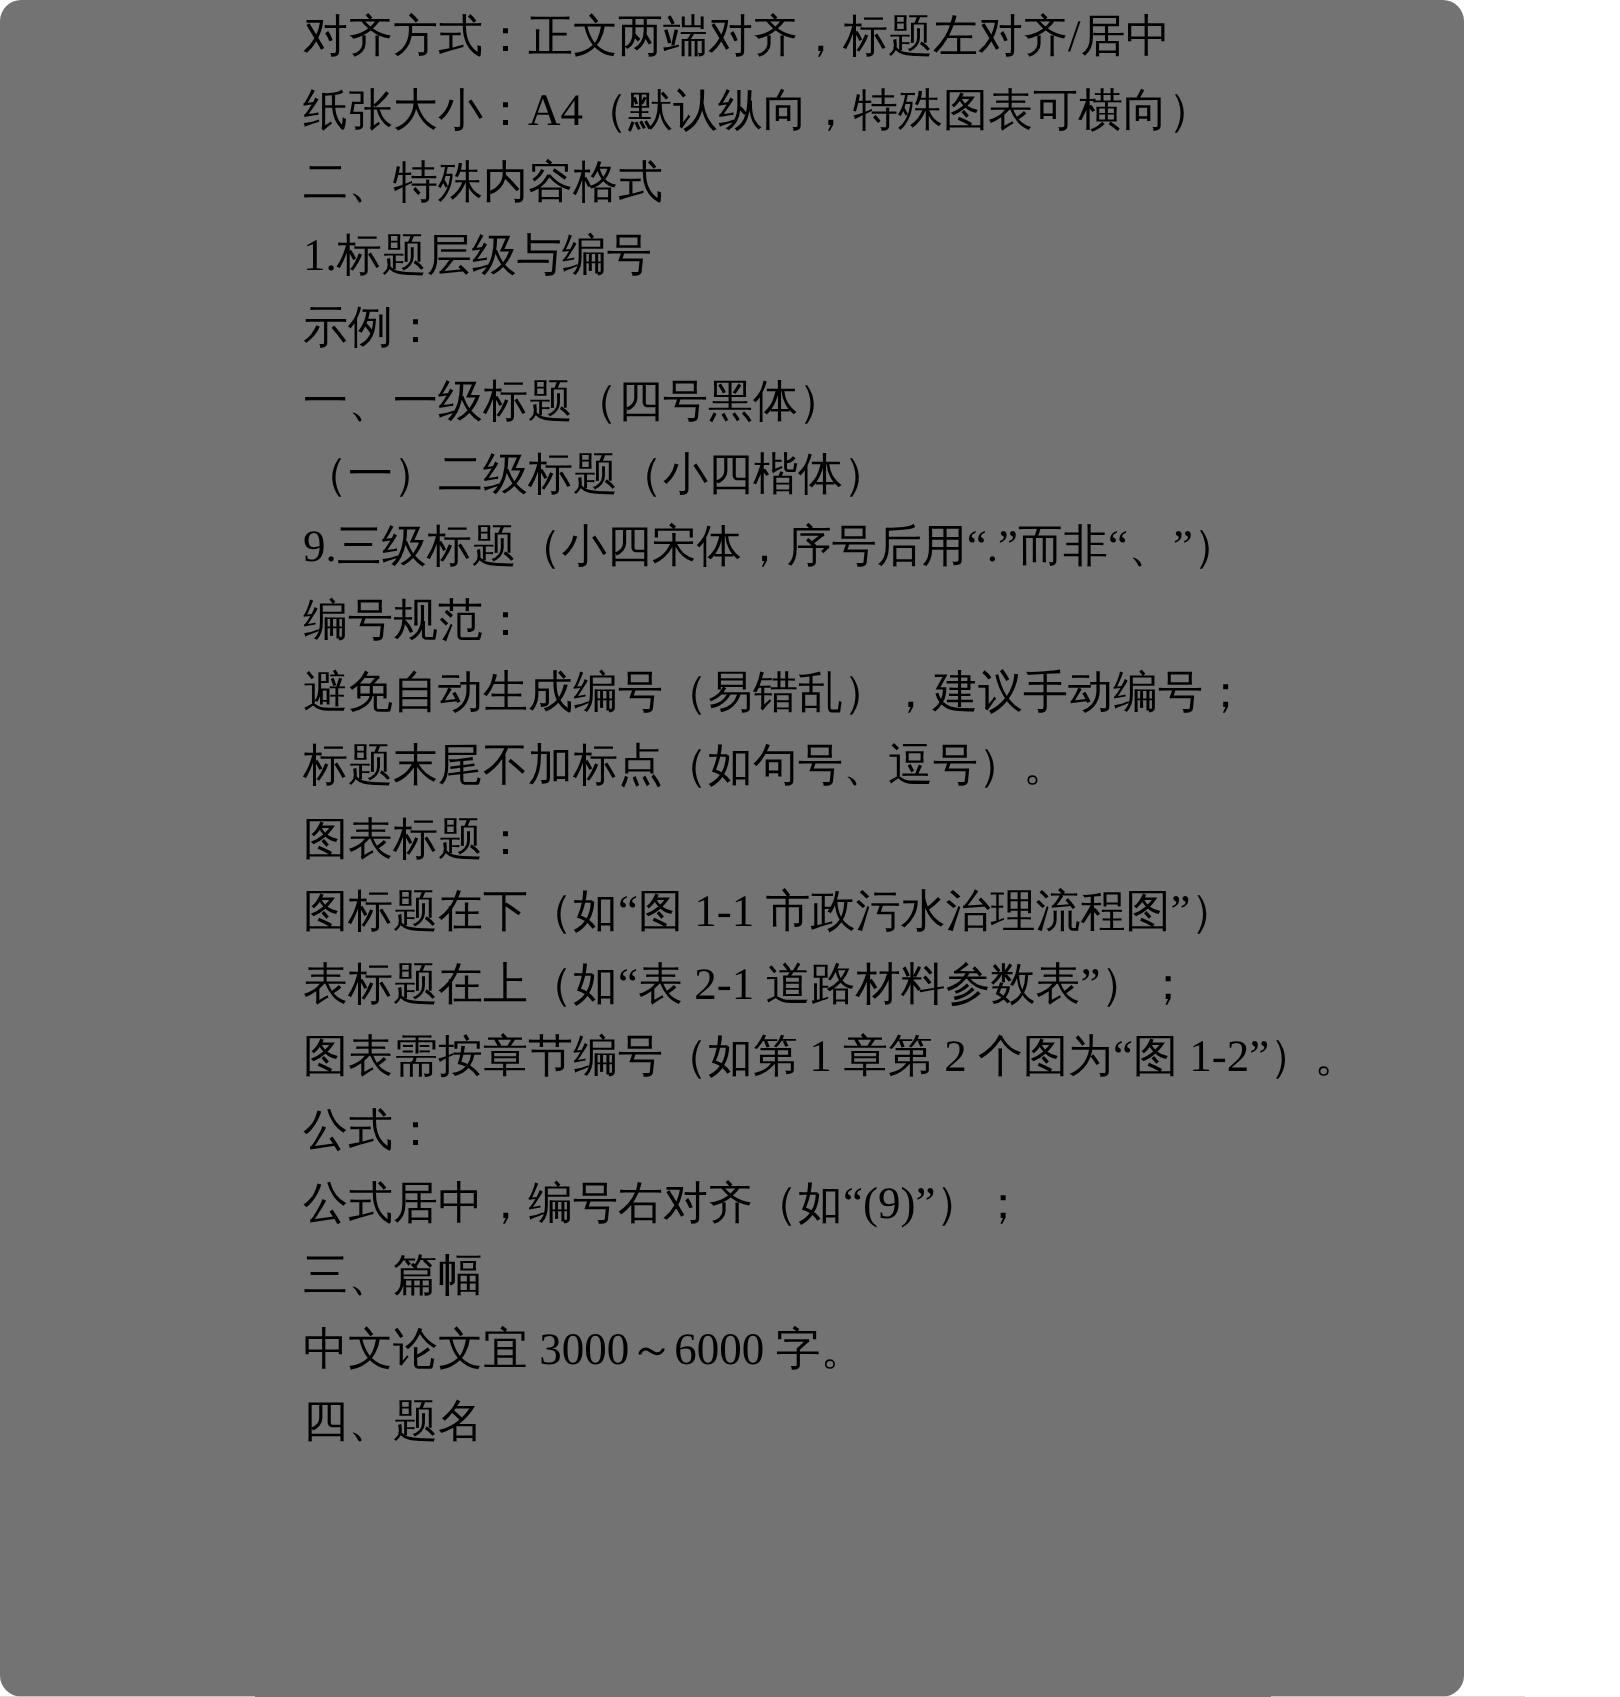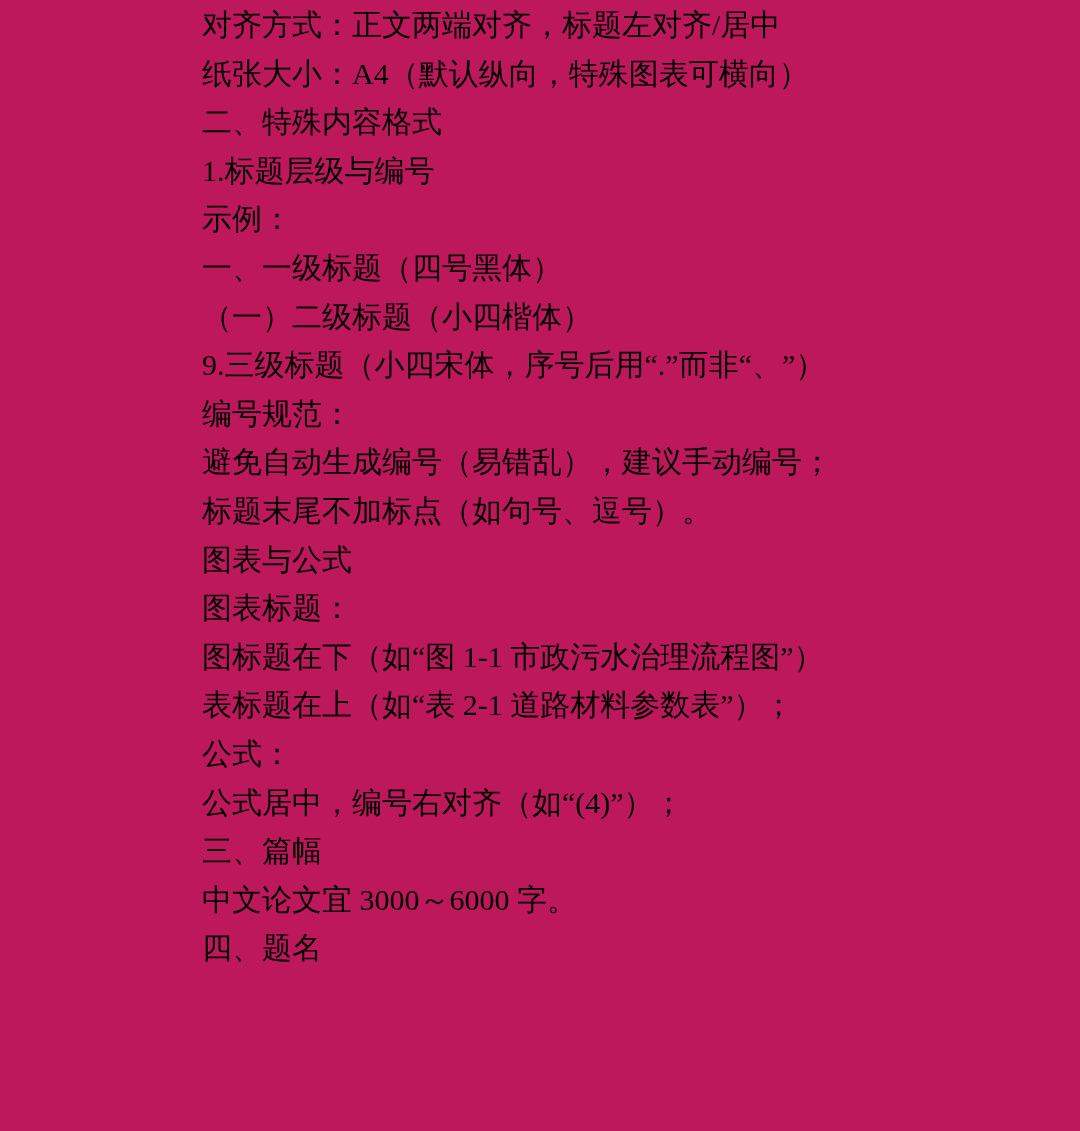"对齐方式：正文两端对齐，标题左对齐/居中" .page { background: #be185d -> #737373; border-radius: none -> 14px; width: 1080px -> 976px }
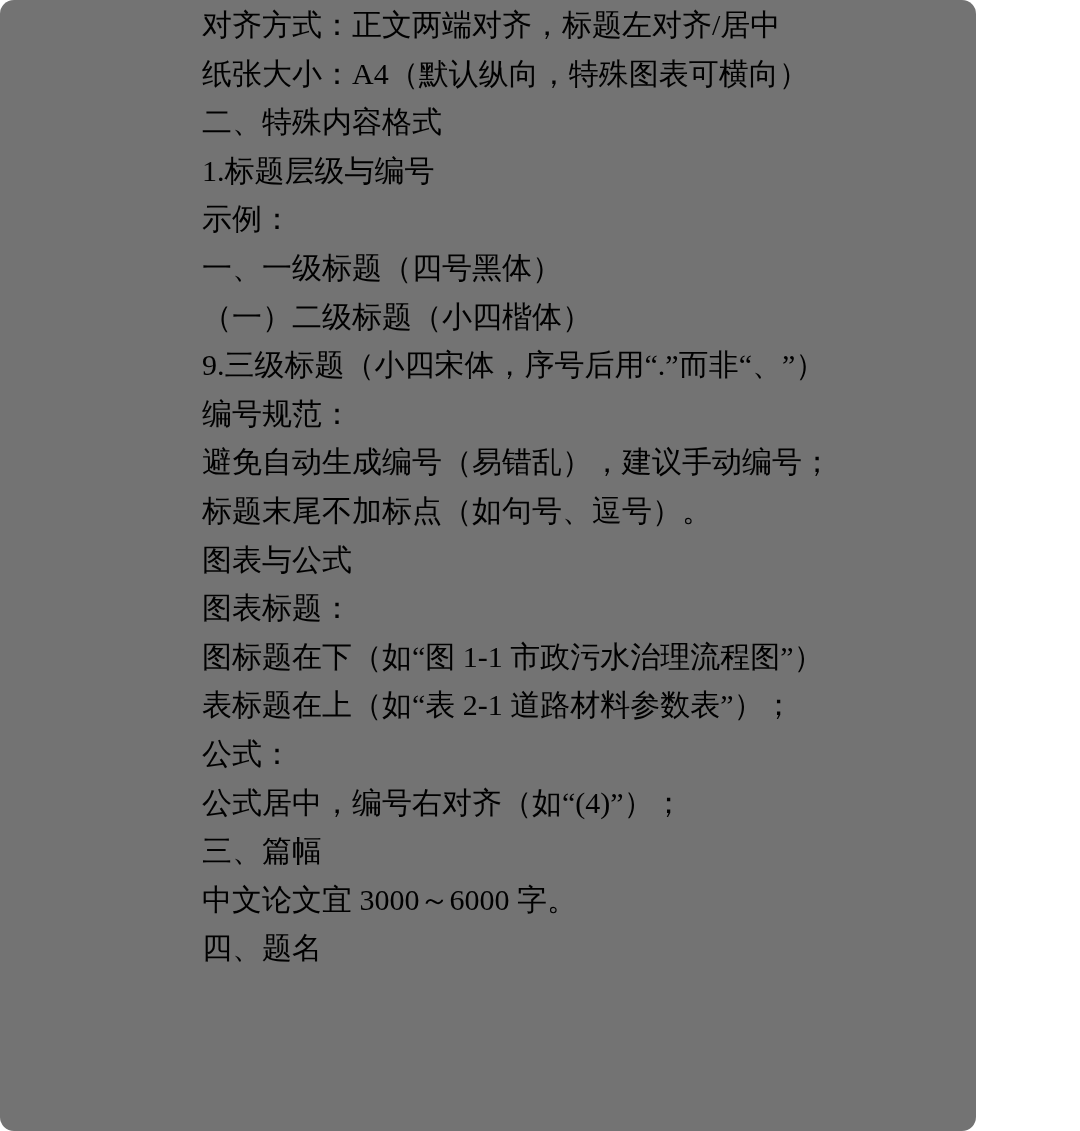"图表与公式" p.line { html: <p>图表与公式</p> -> none }
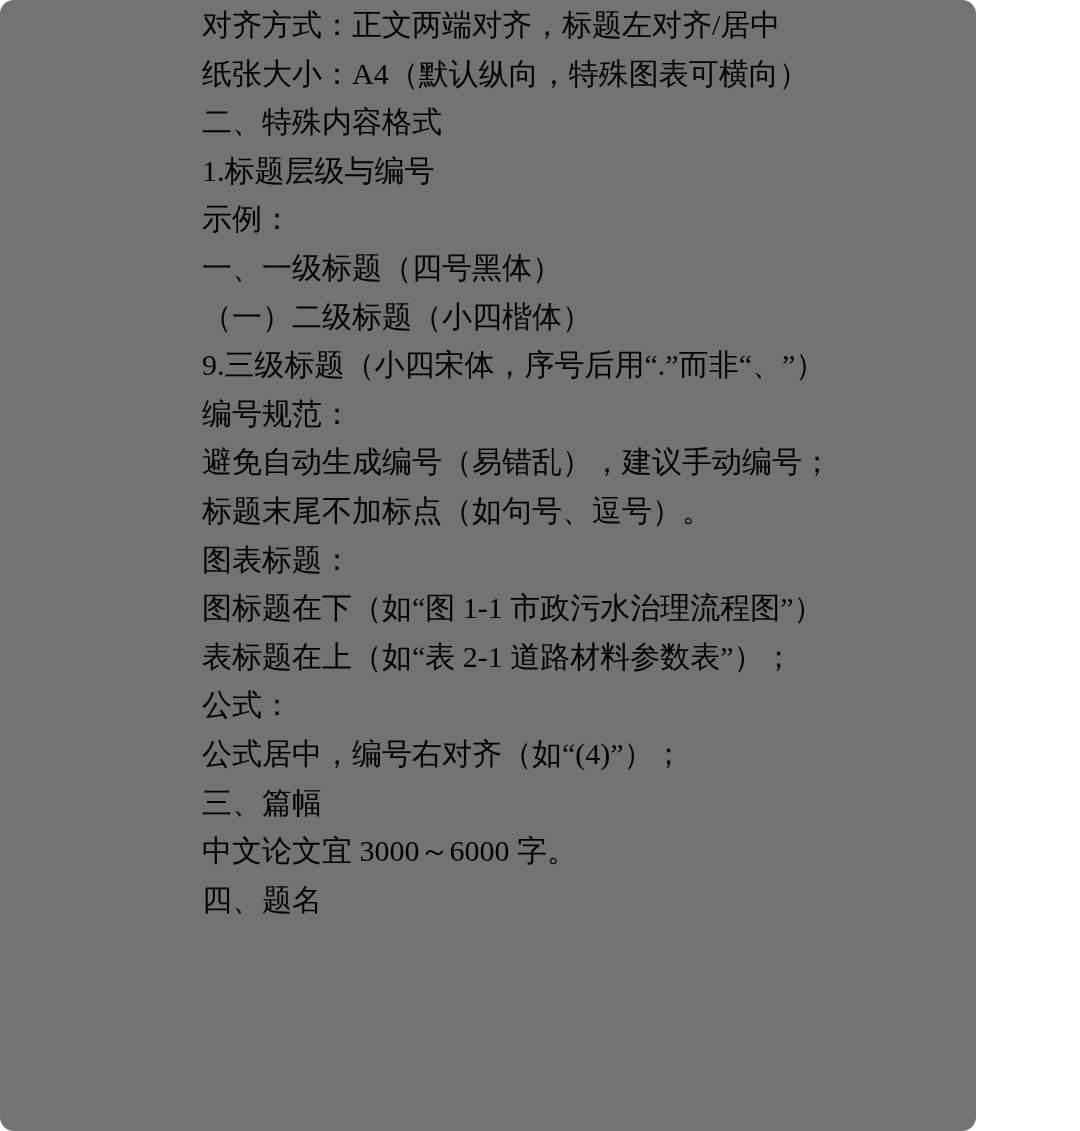"图表需按章节编号（如第 1 章第 2 个图为“图" p.line { html: none -> <p>图表需按章节编号（如第 1 章第 2 个图为“图 1-2”）。</p> }
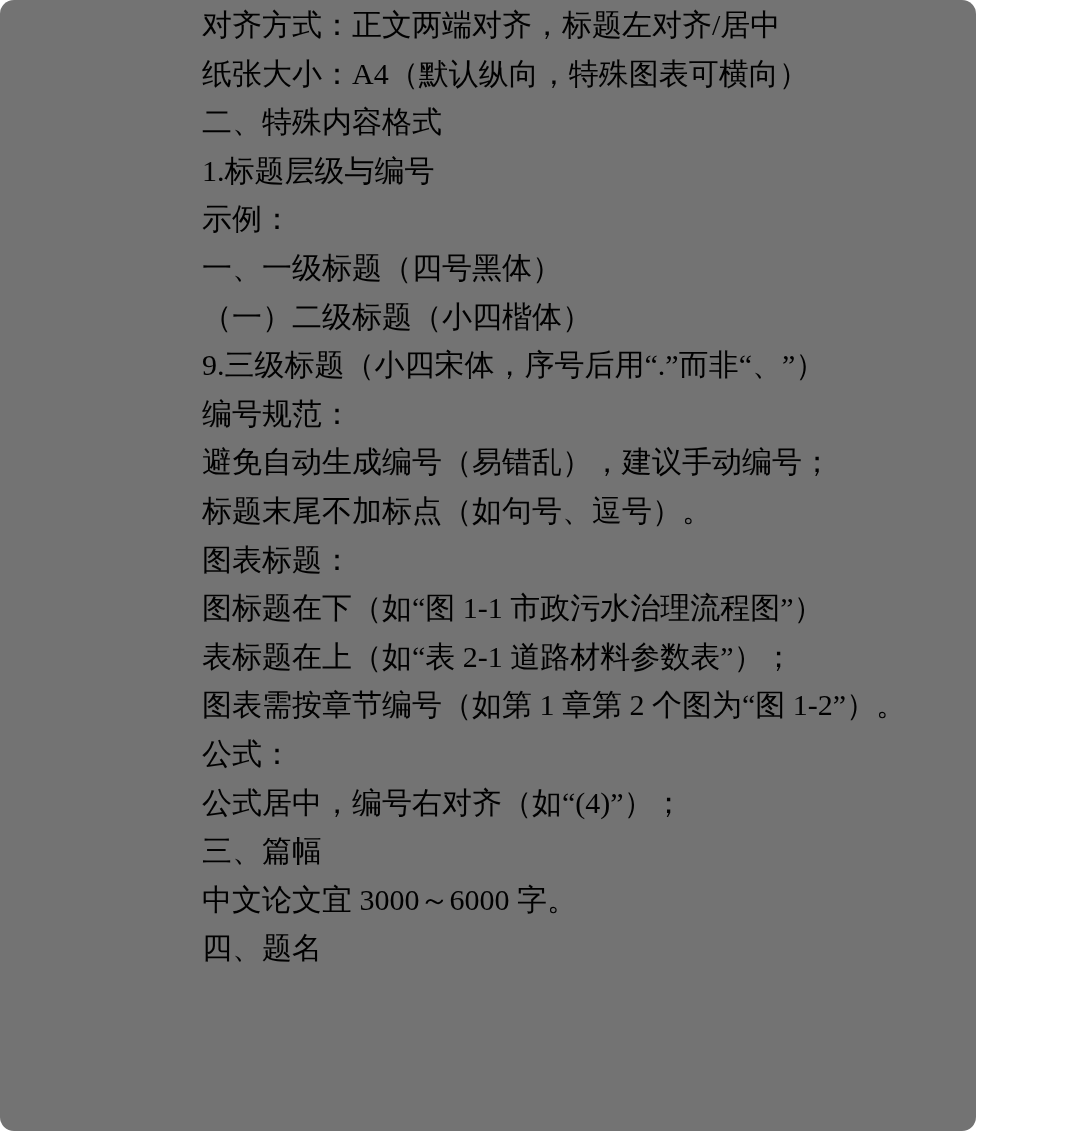"公式居中，编号右对齐（如“(4)”）；" p.line { text: 4 -> 9 }
